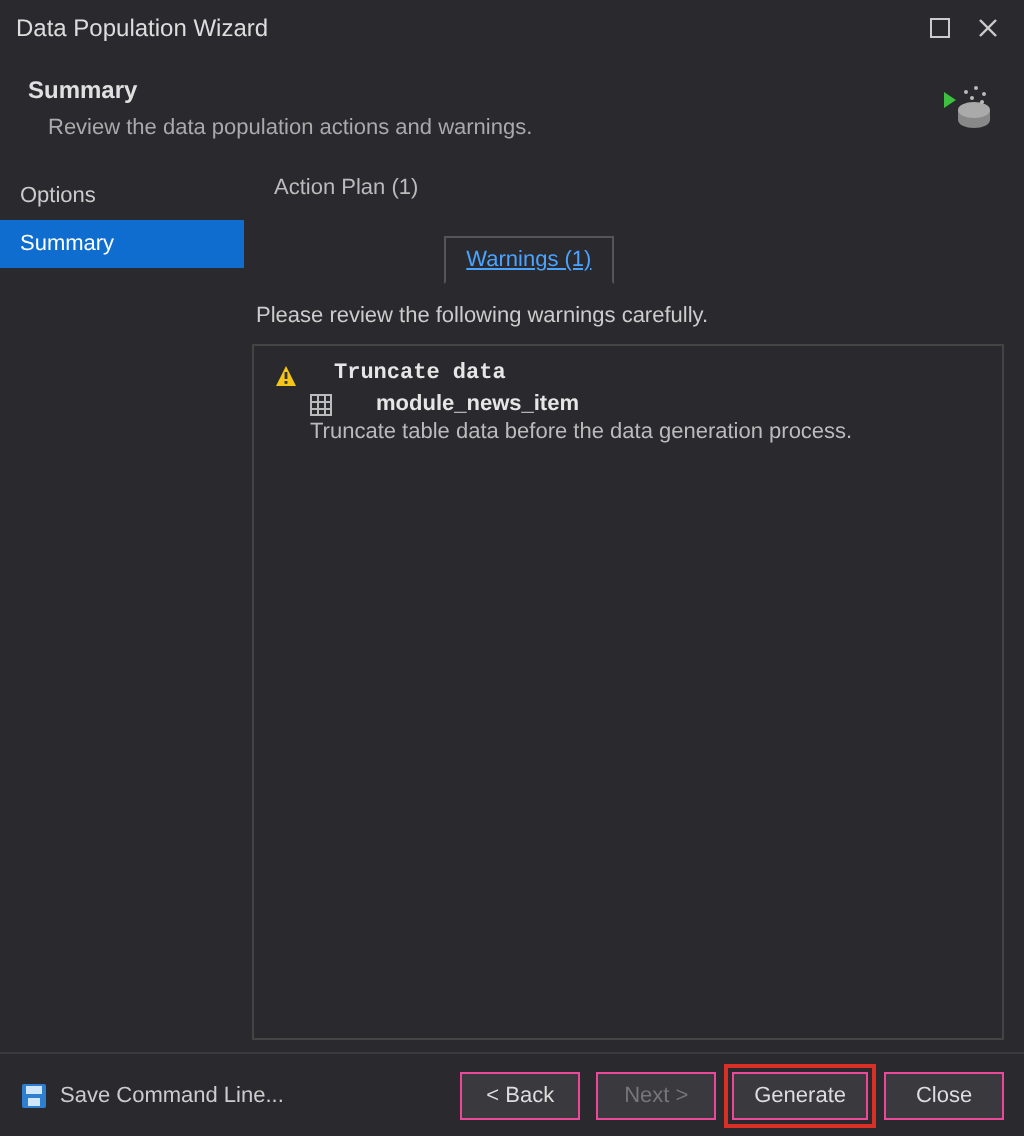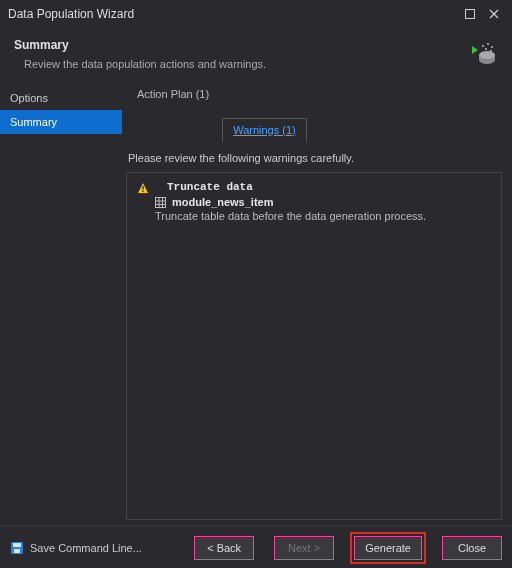"module_news_item" .obj-row { gap: 6px -> 22px }
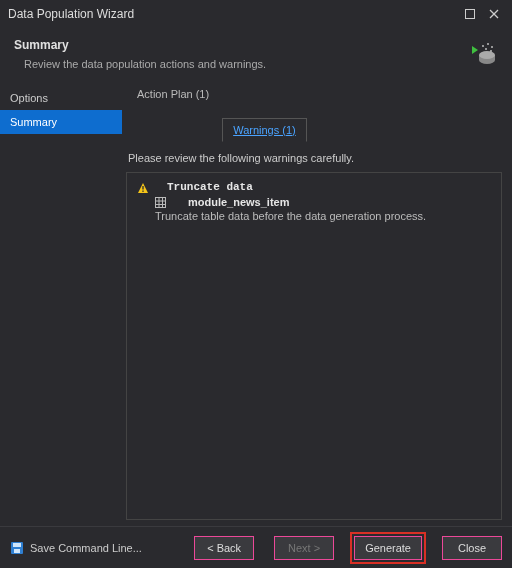"Save Command Line..." .footer { gap: 20px -> 8px }
